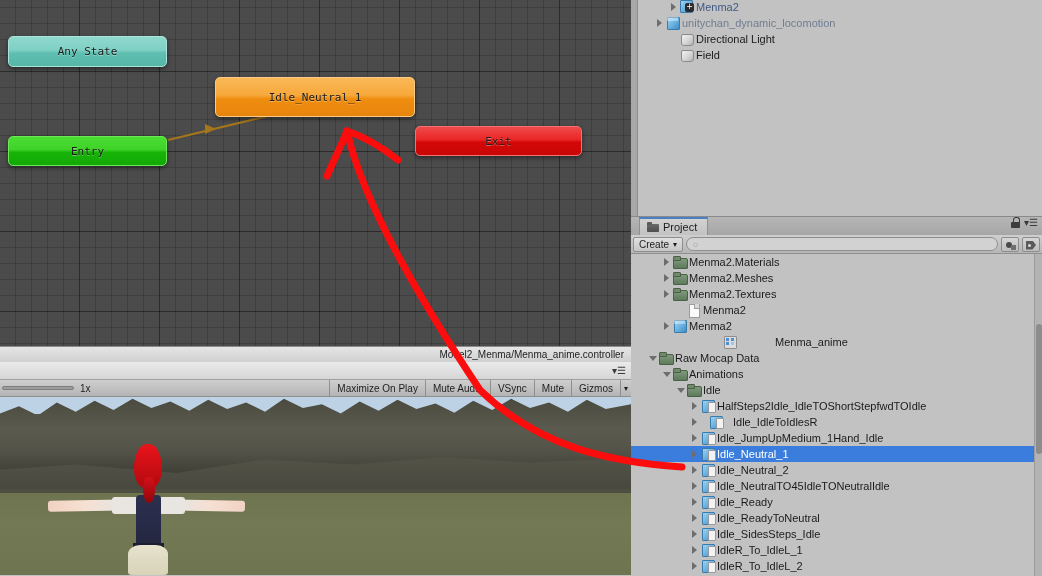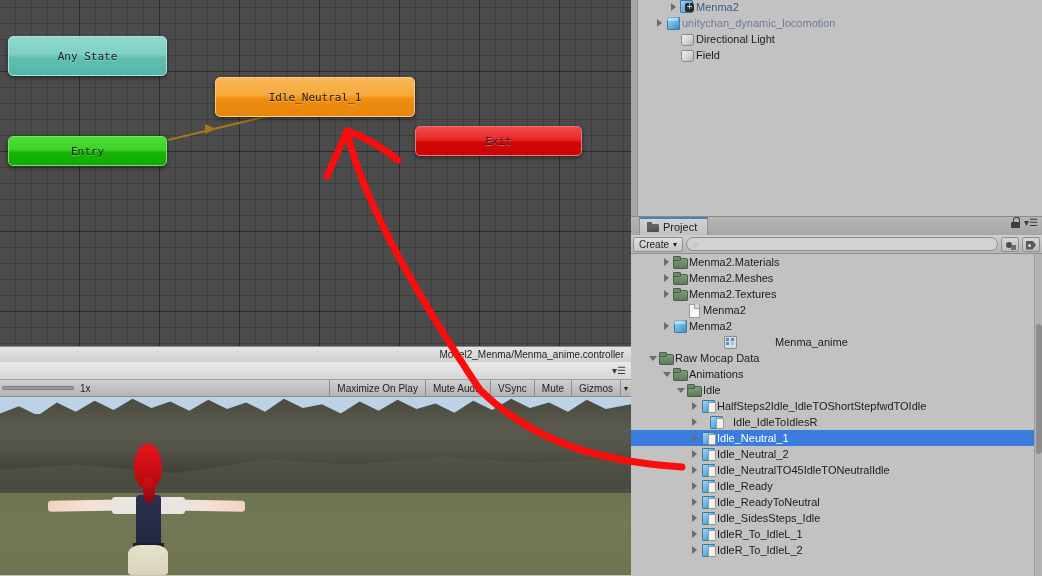"Any State" .node-anystate { height: 40px -> 31px }
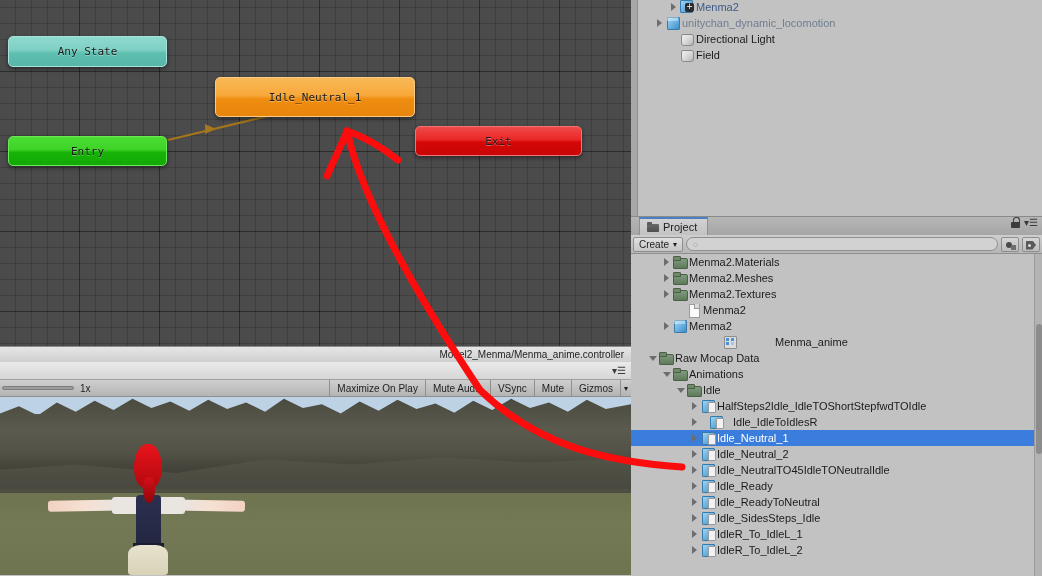"Idle_JumpUpMedium_1Hand_Idle" div.tree-row { html: none -> <div> <span></span> <span></span> <span>Idle_JumpUpMedium_1Hand_Idle</span> </div> }
